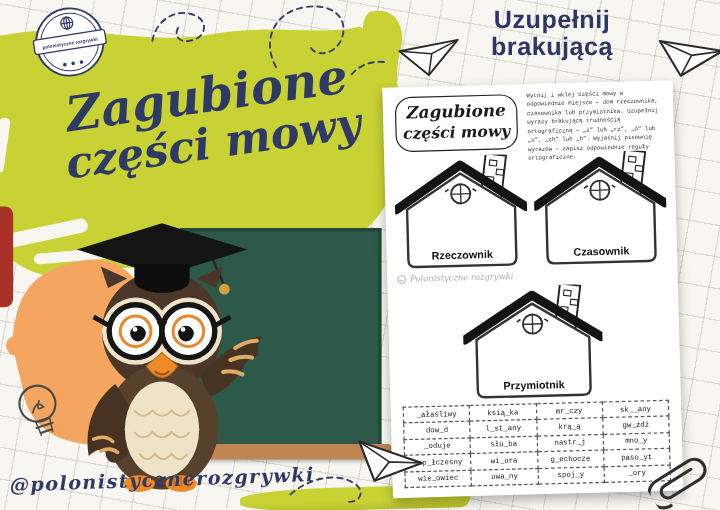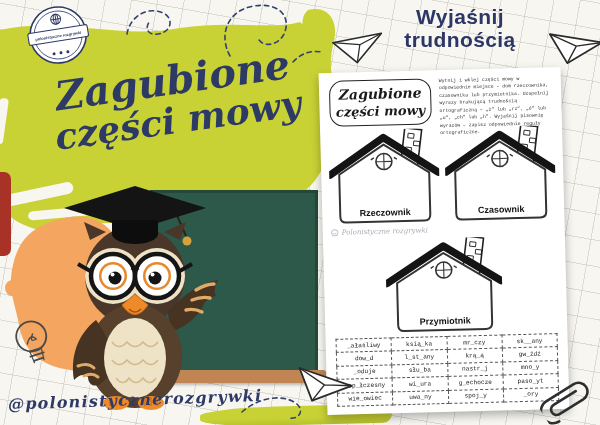"Wyjaśnij" div { text: Wyjaśnij -> Uzupełnij }
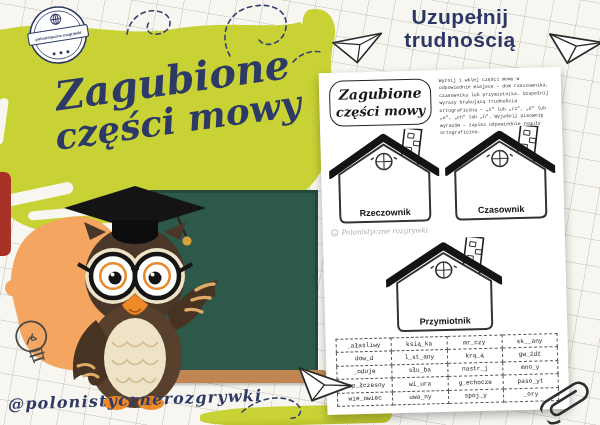"trudnością" div { text: trudnością -> brakującą }
